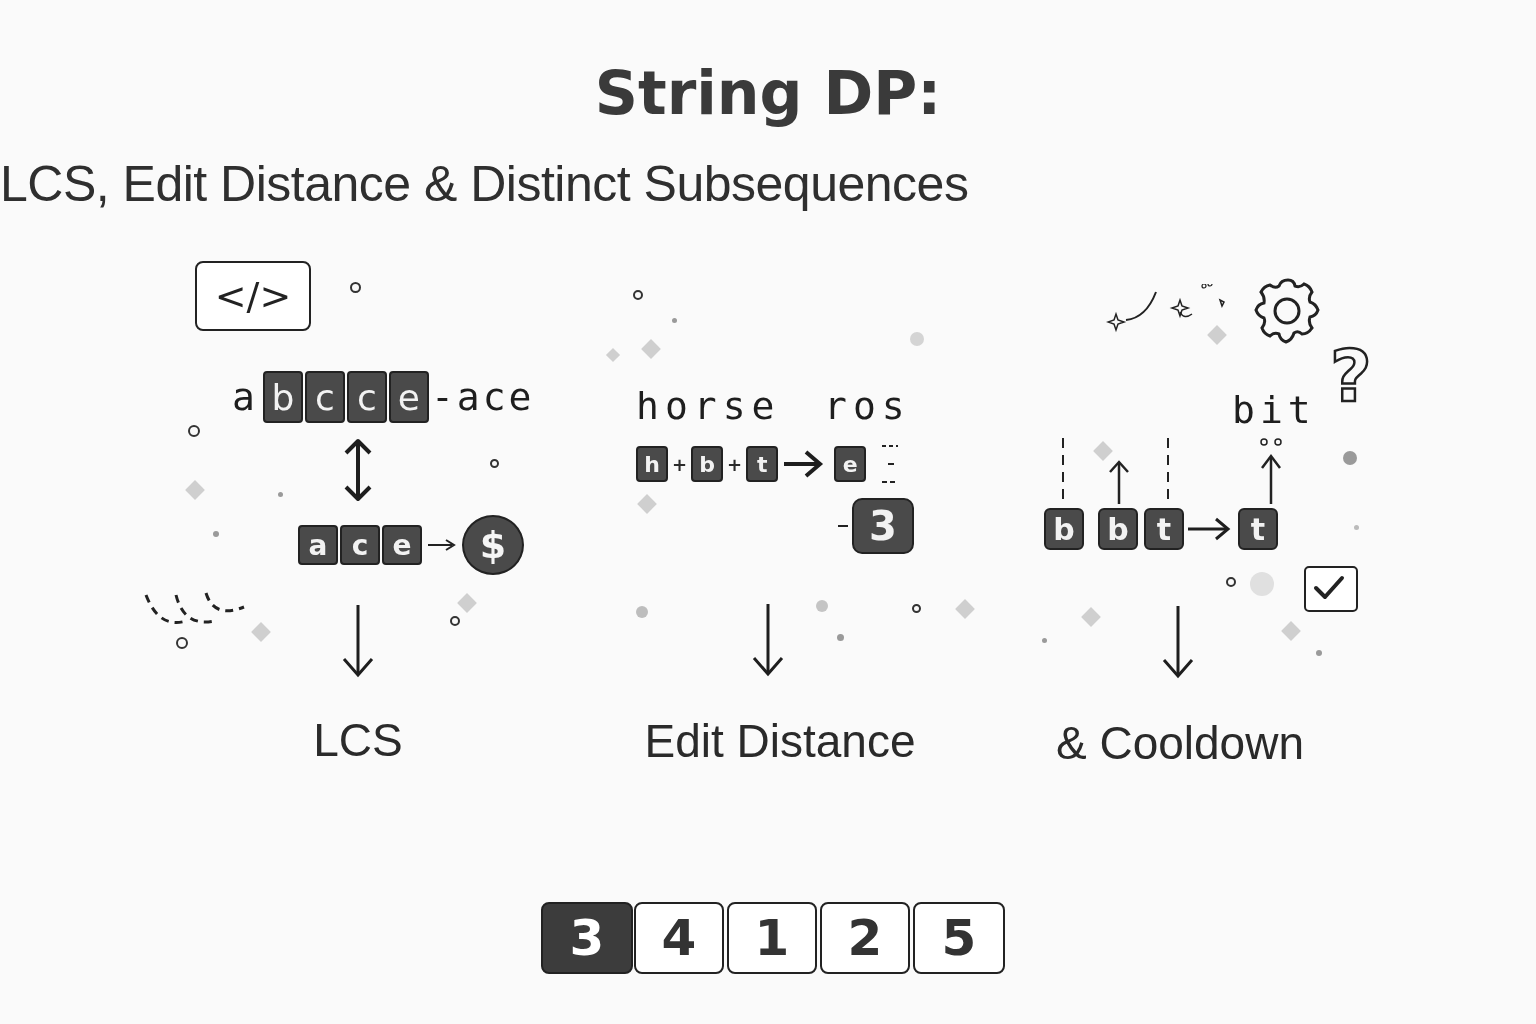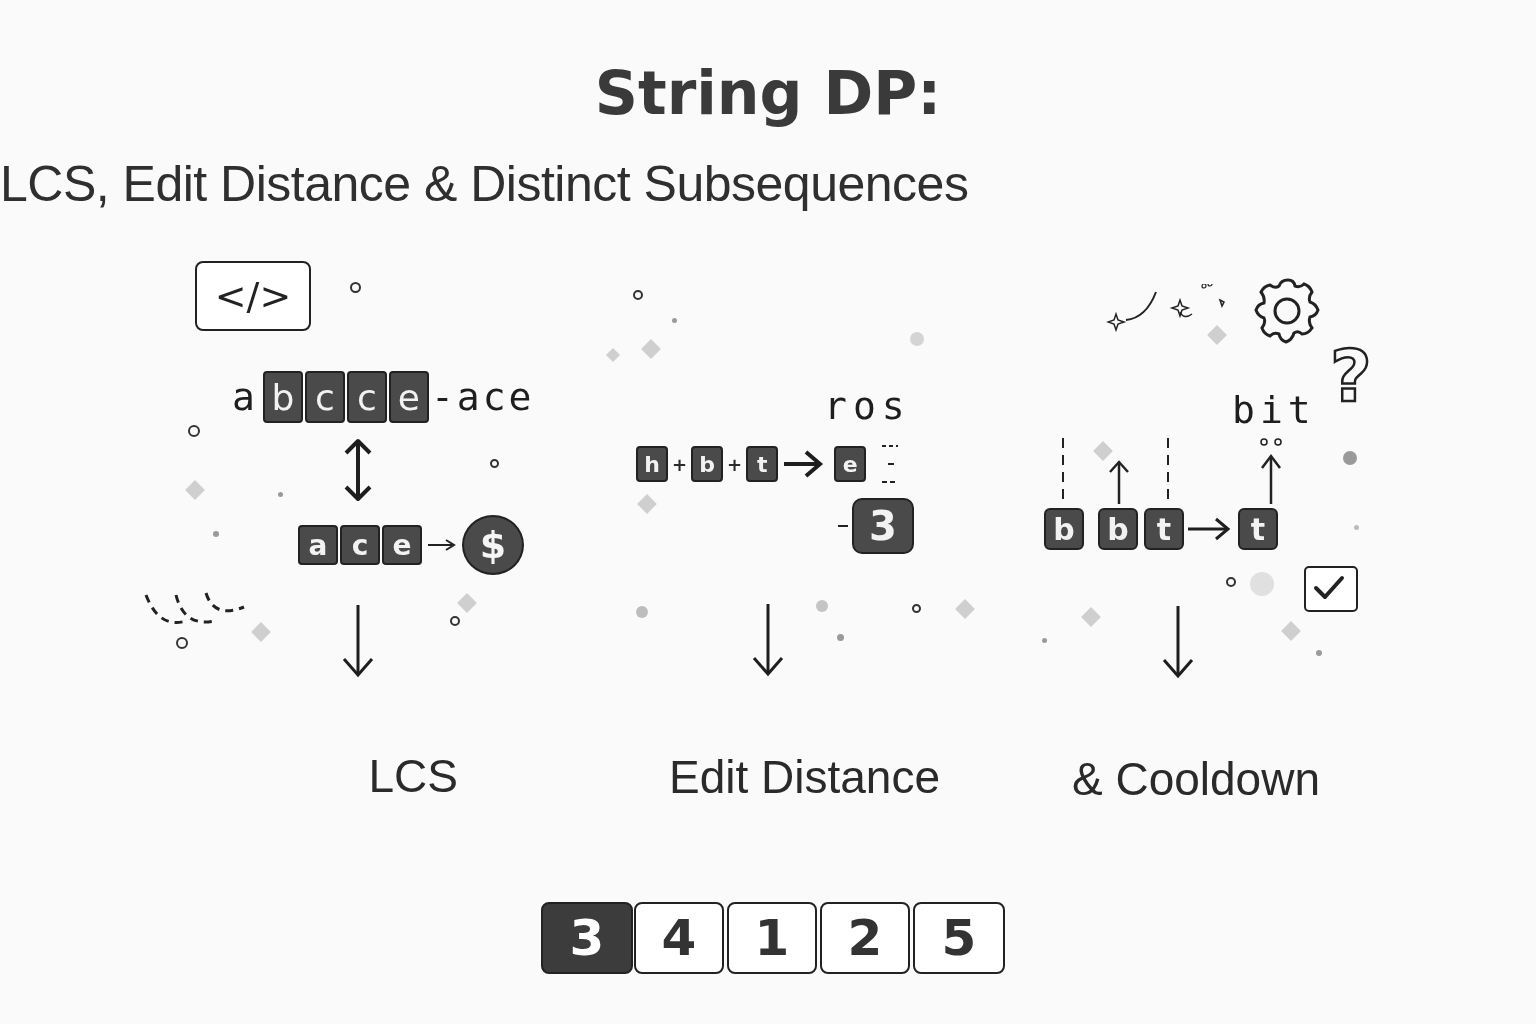"horse" div.abs { html: none -> <div>horse</div> }
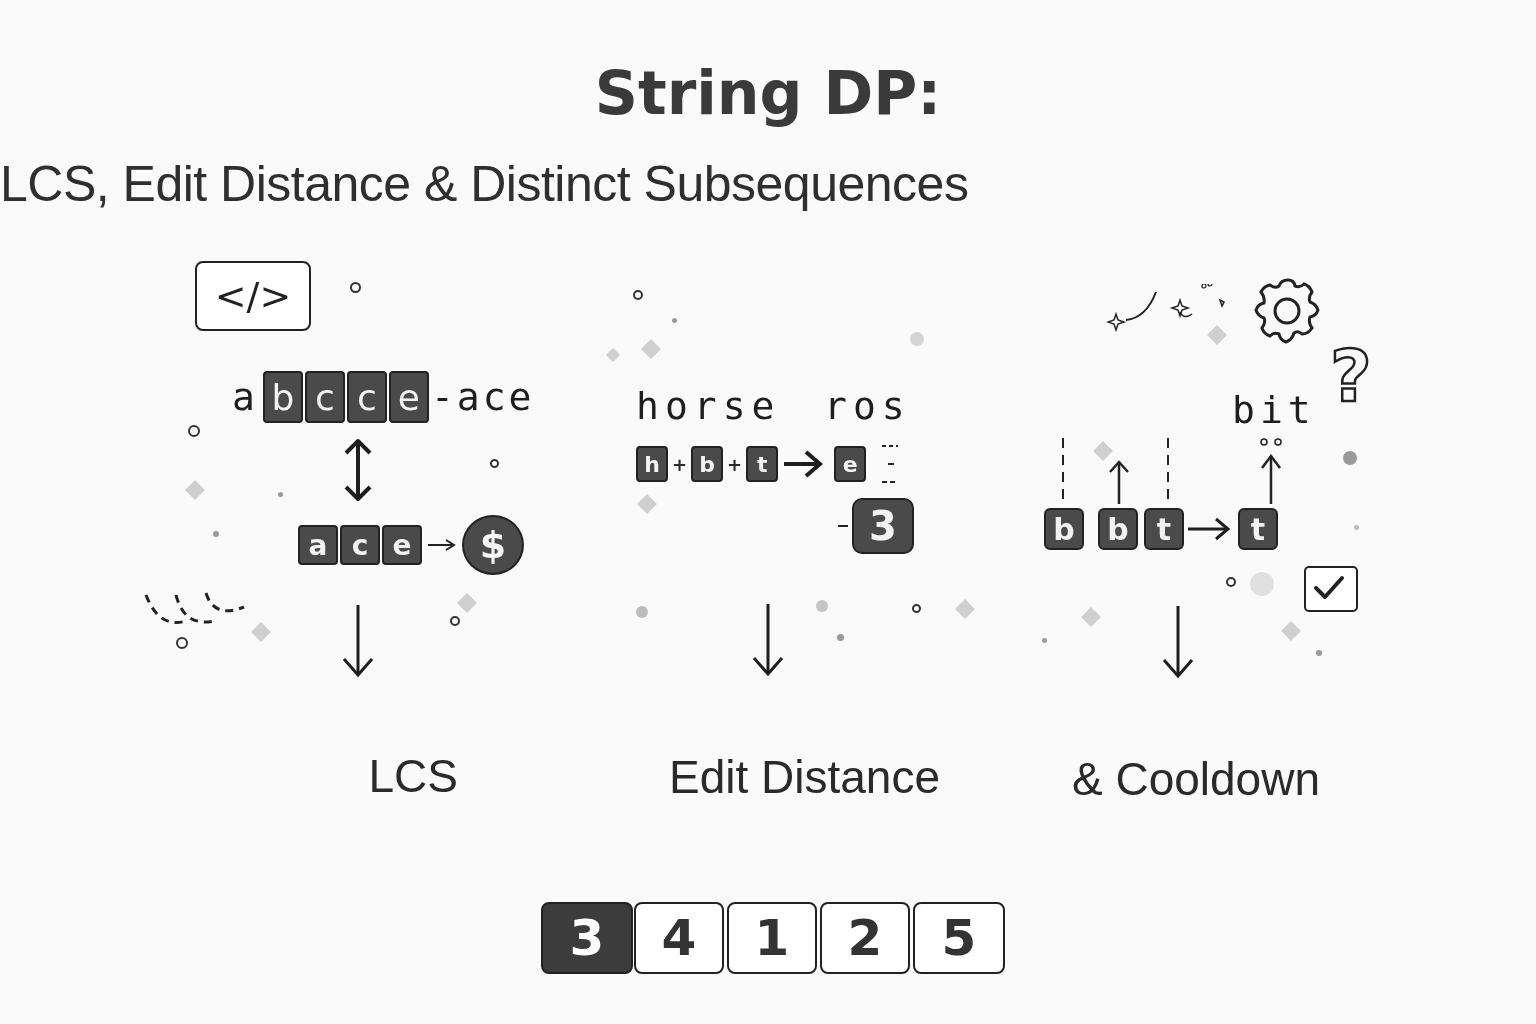"LCS" .label { margin-top: 36px -> none; text-align: right -> center }
